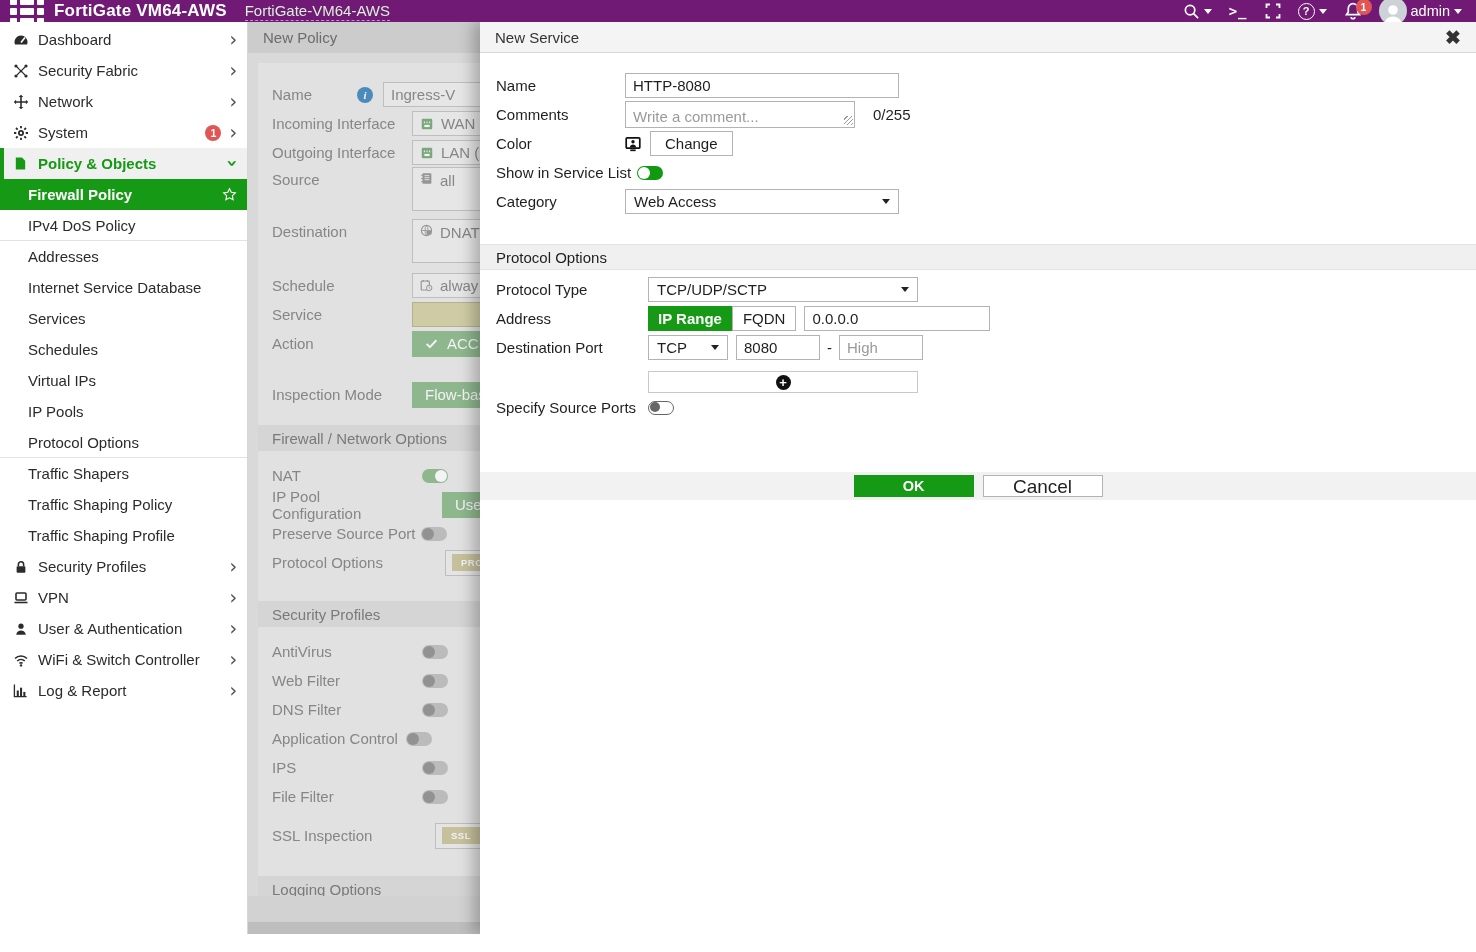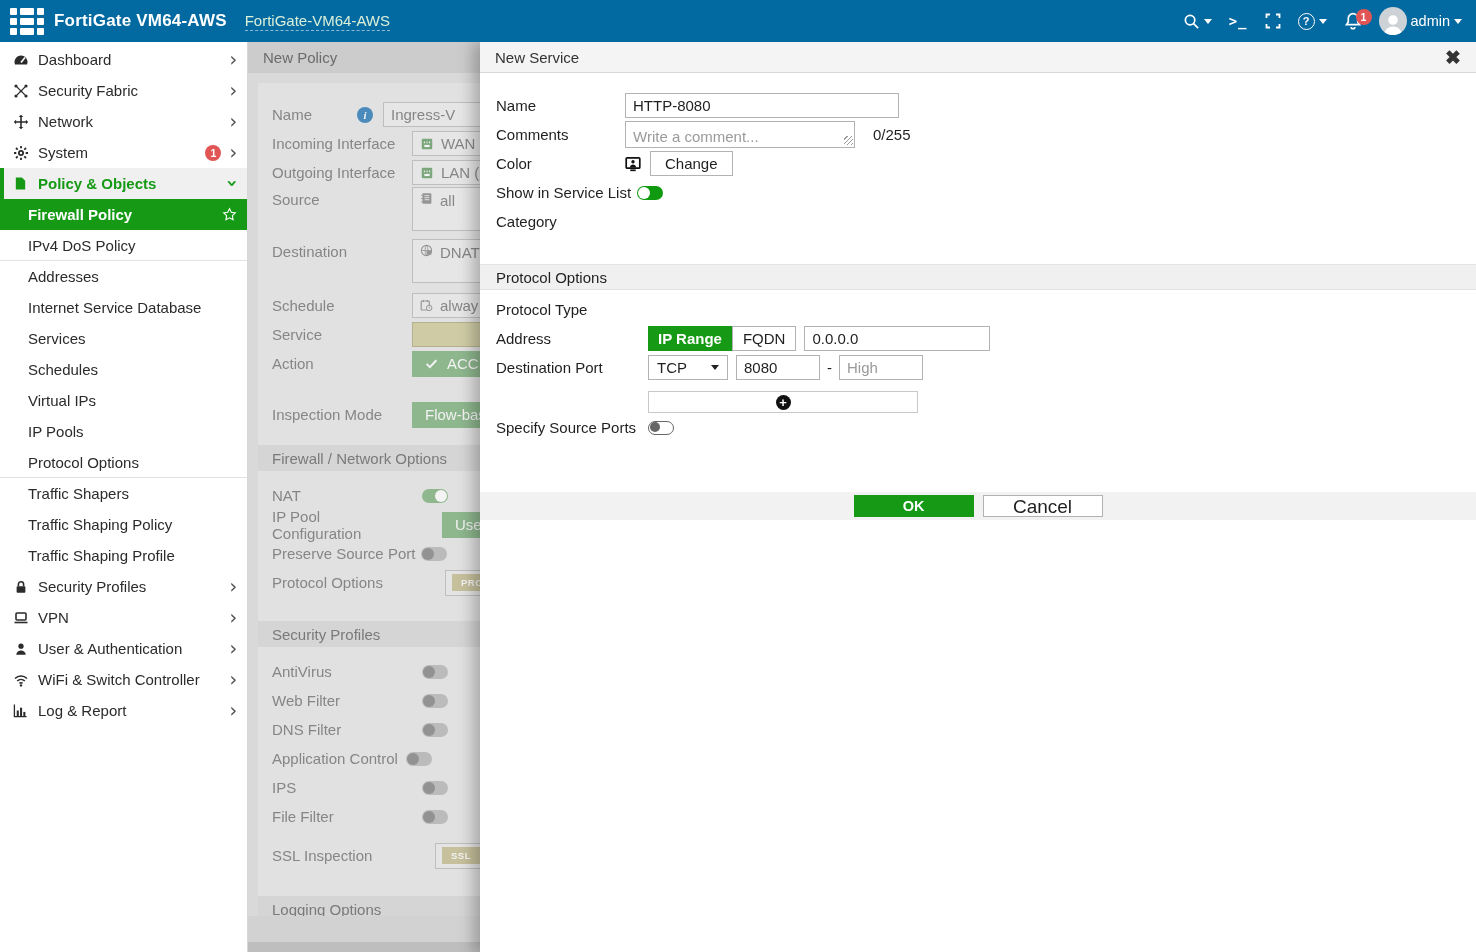"FortiGate VM64-AWS" .topbar { background: #0369a1 -> #701a75; height: 42px -> 22px }
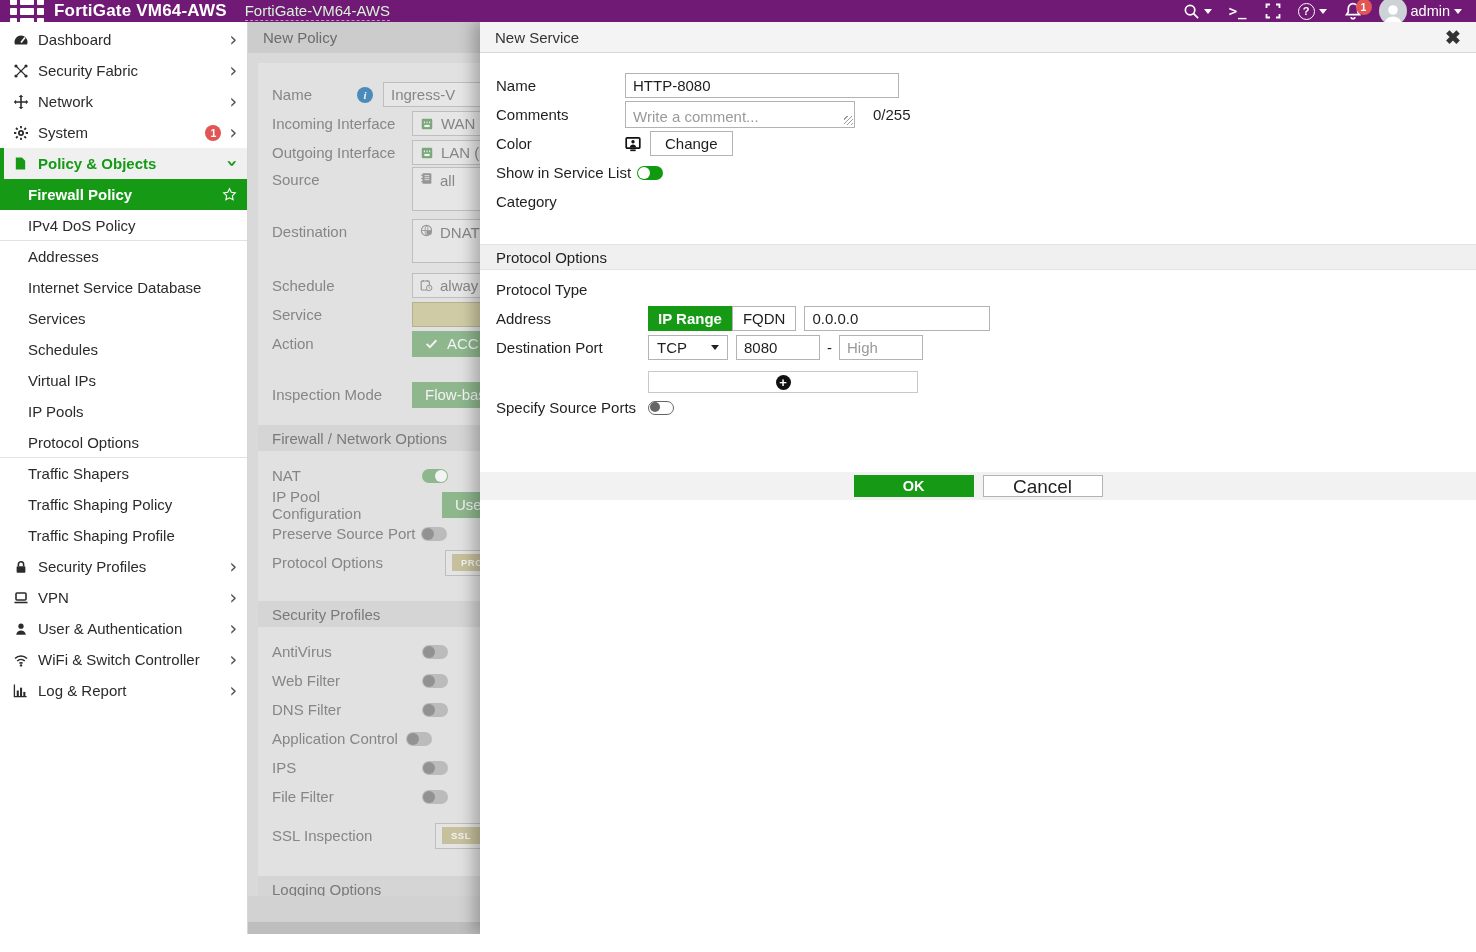"Web Access" span.selectbox { html: none -> <span> <span>Web Access</span> <span></span> </span> }
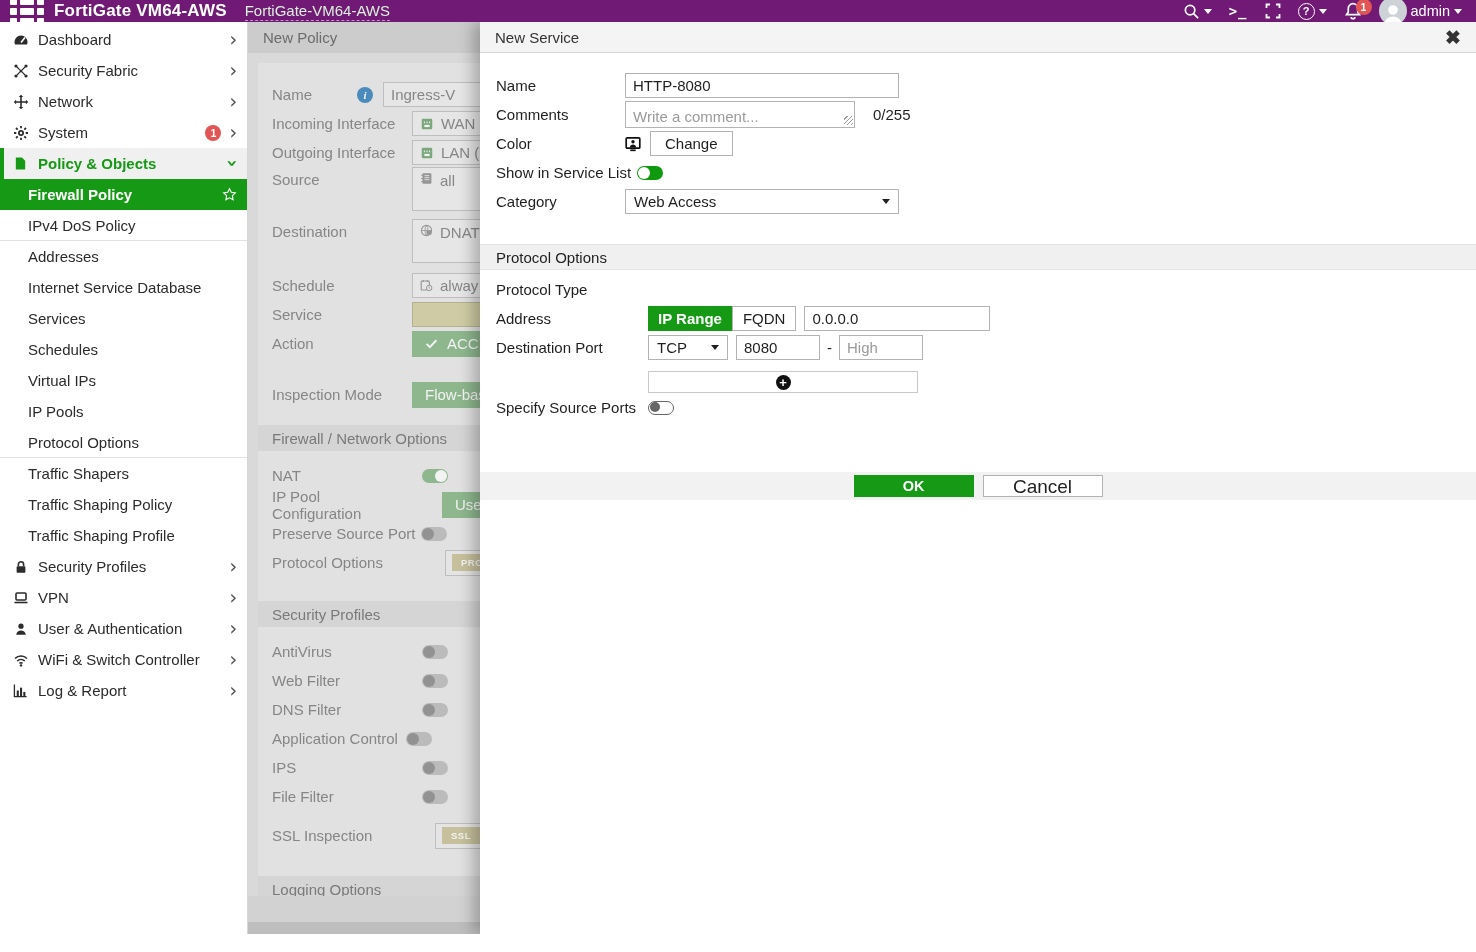"TCP/UDP/SCTP" span.selectbox { html: none -> <span> <span>TCP/UDP/SCTP</span> <span></span> </span> }
